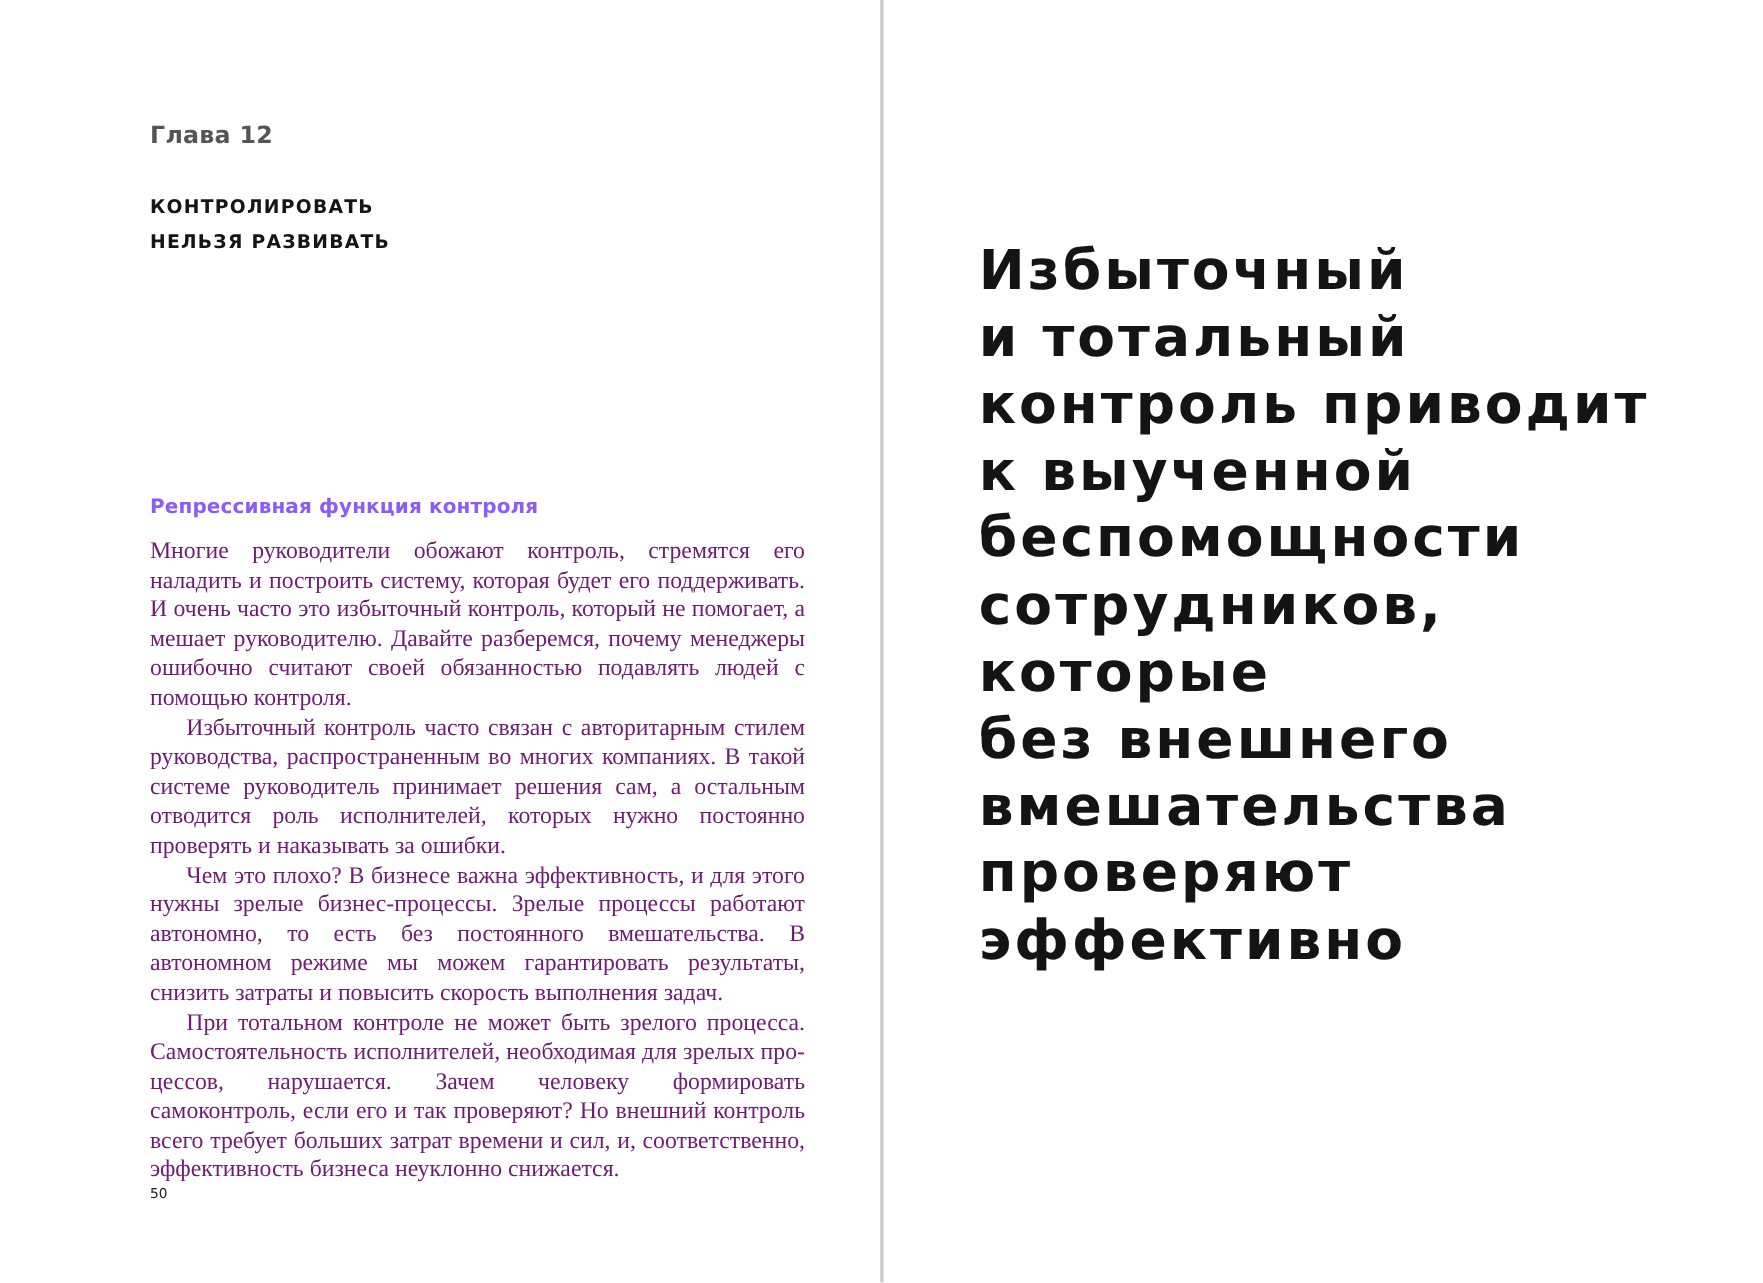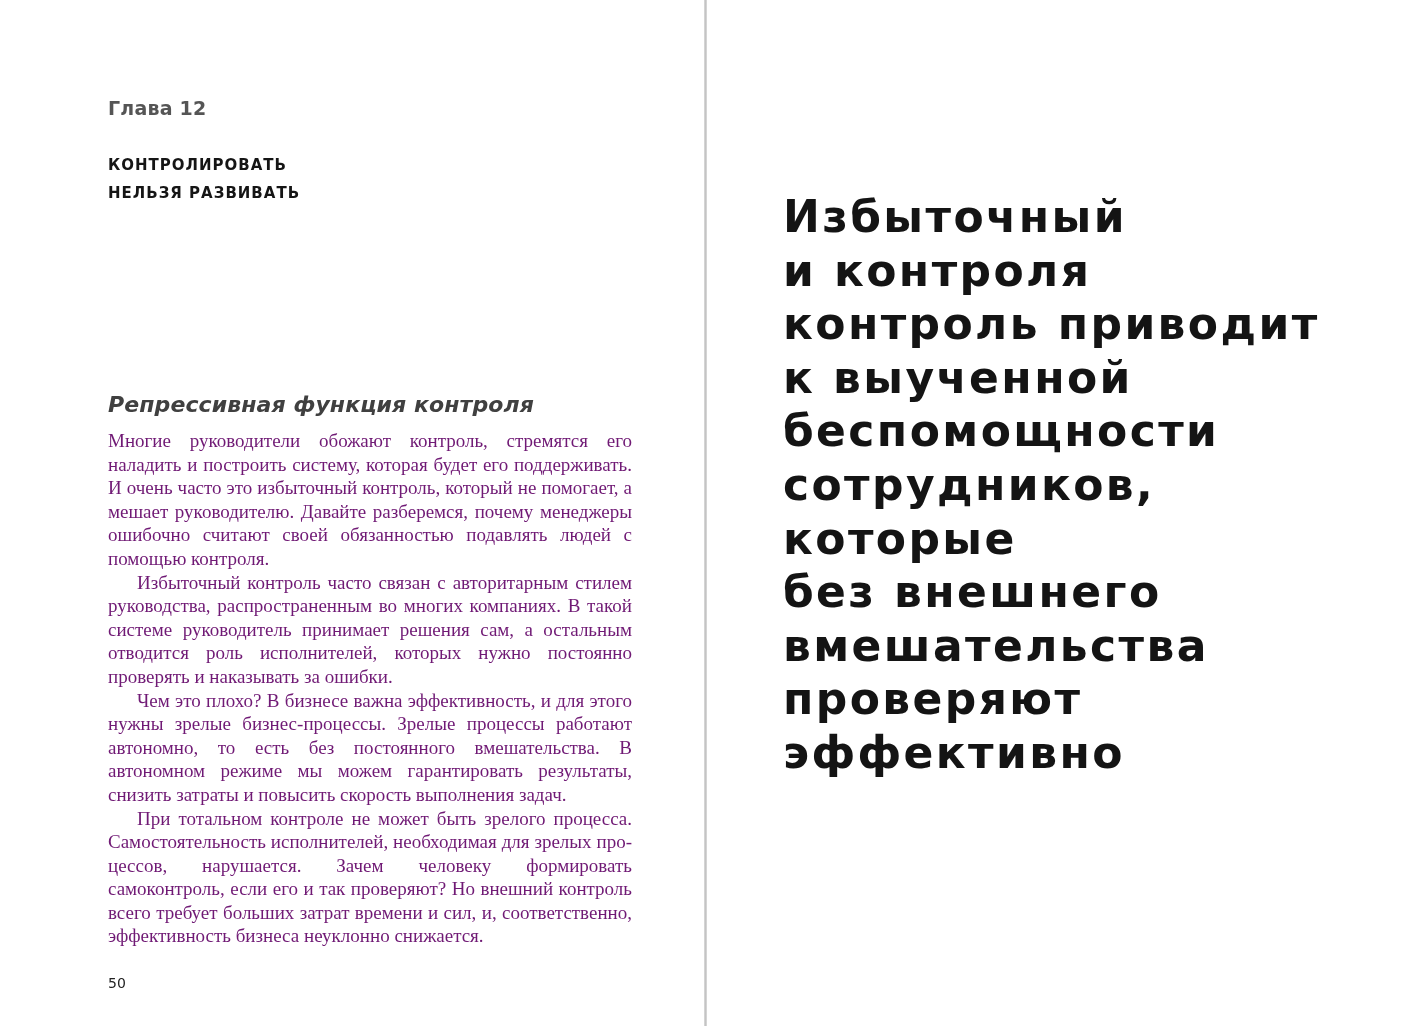"Глава 12" .page-left { left: 4px -> 16px }
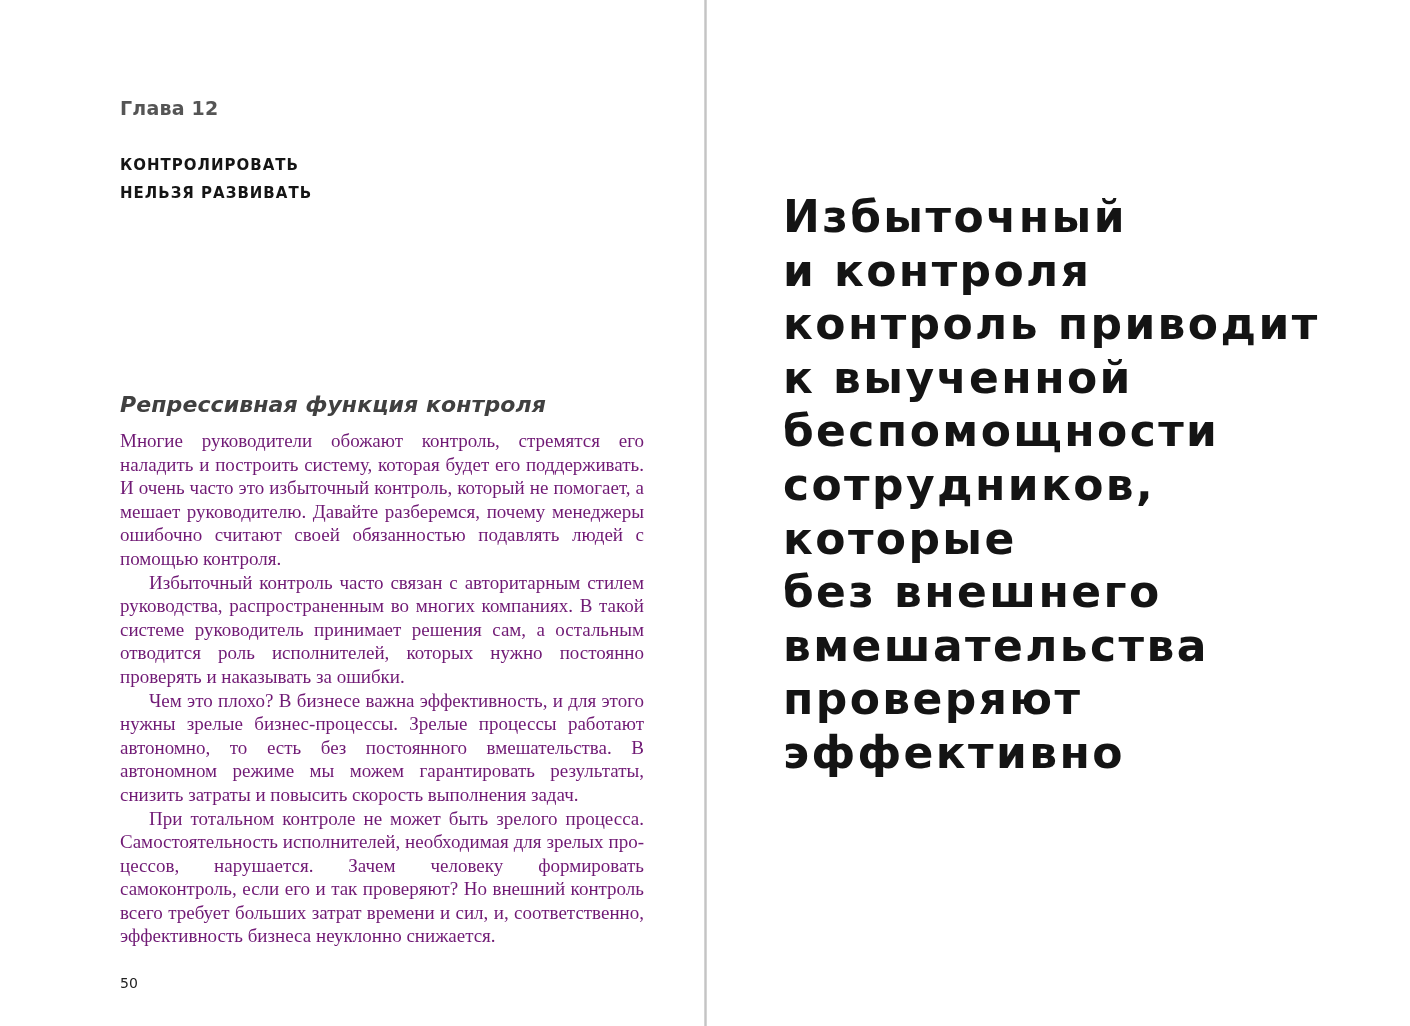"и контроля" span { text: контроля -> тотальный }
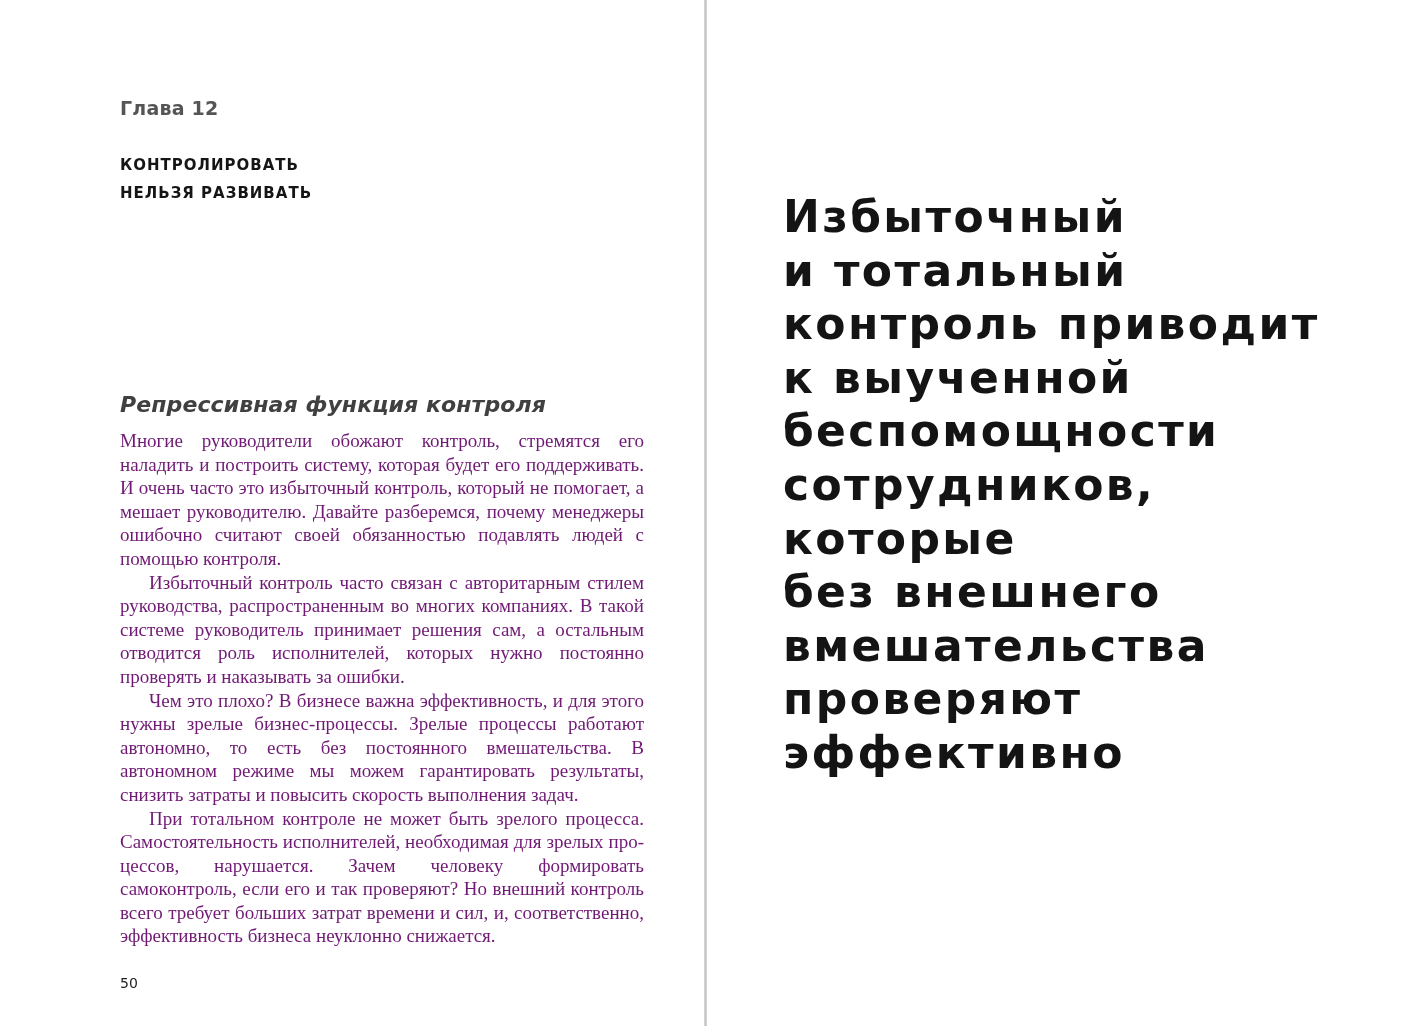"Репрессивная функция контроля" .section-heading { color: #404040 -> #8b5cf6; font-size: 22px -> 16px; font-style: italic -> none }
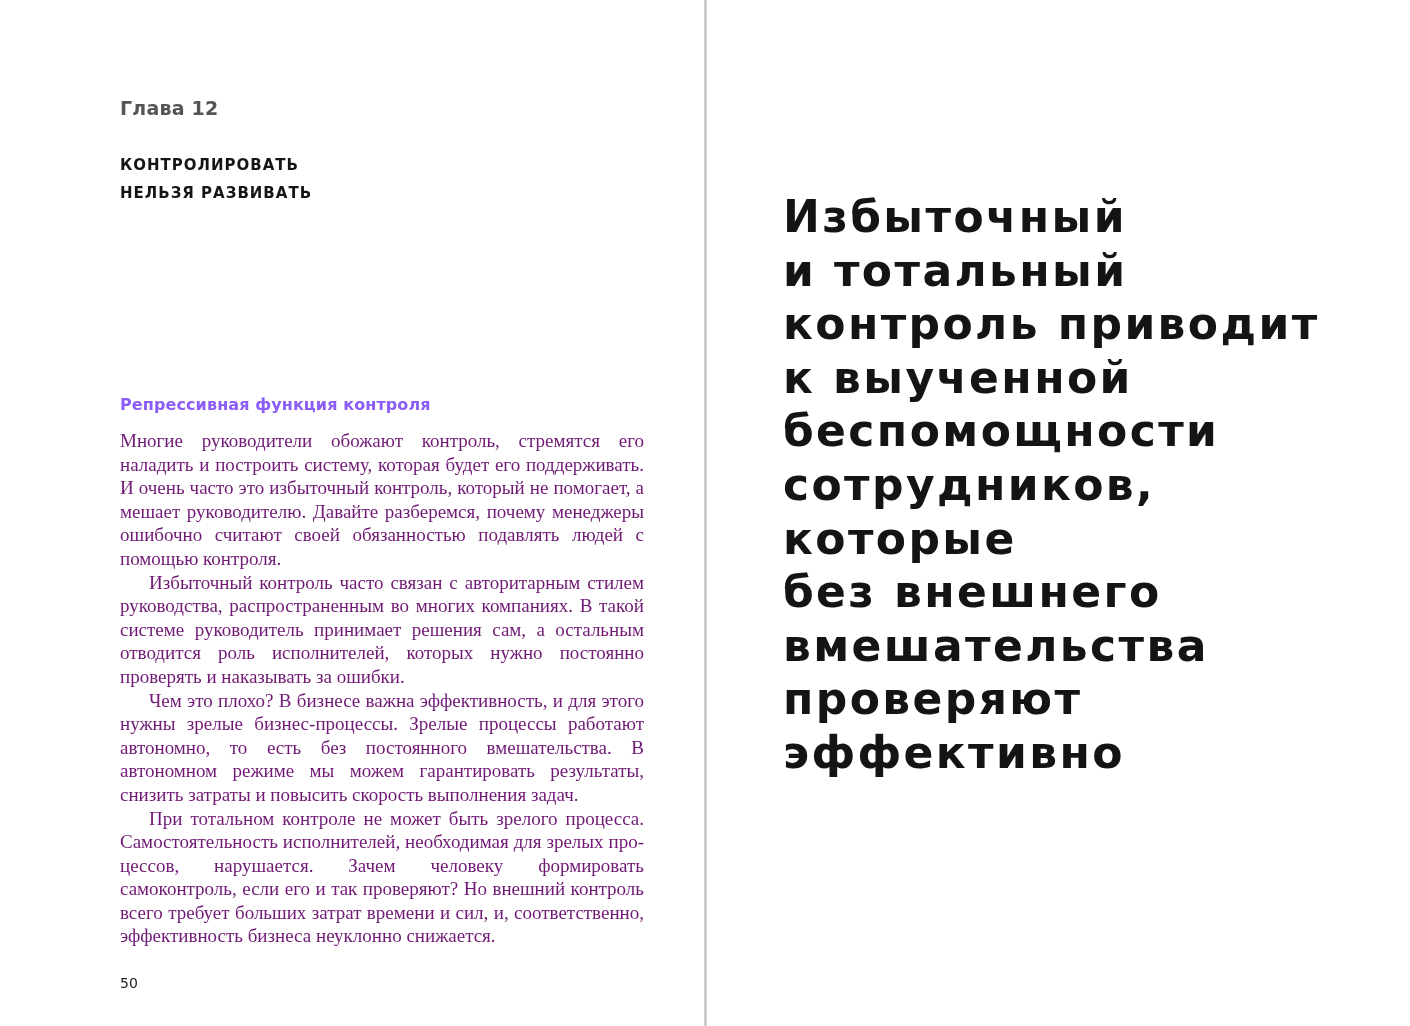"50" .page-number { font-size: 14px -> 11px; margin-top: 28px -> none }
